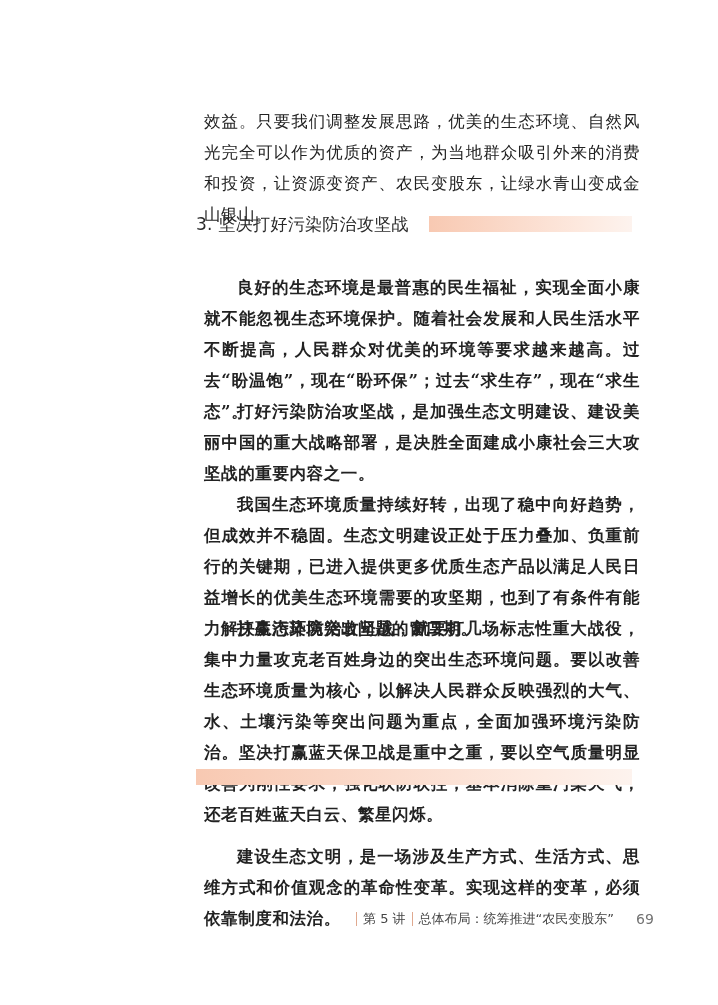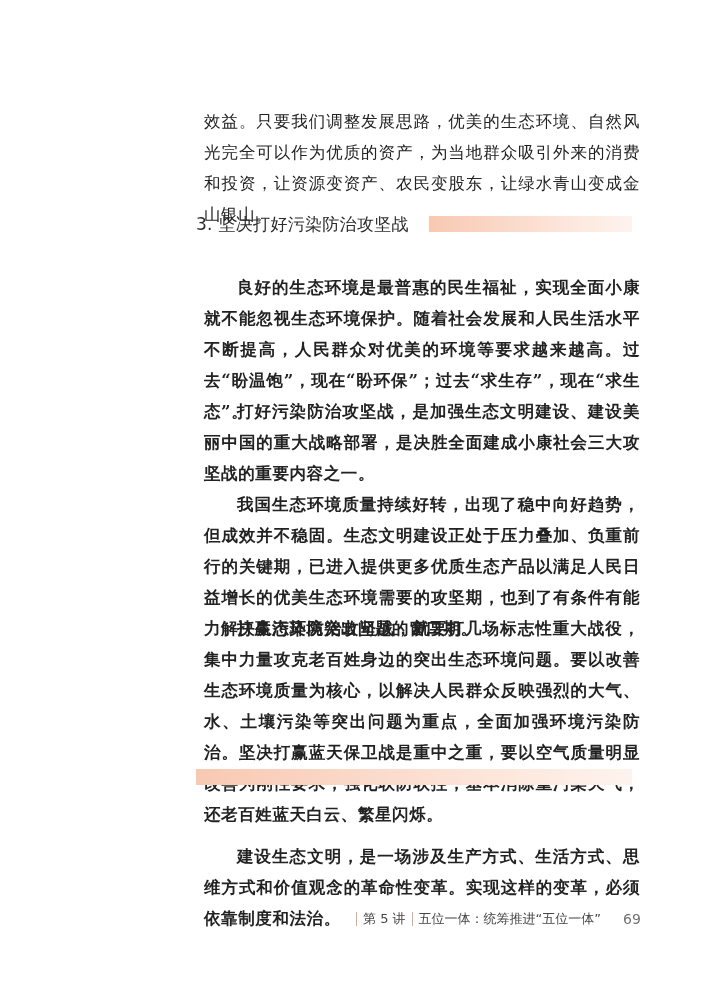"五位一体：统筹推进“五位一体”" span { text: 五位一体：统筹推进“五位一体 -> 总体布局：统筹推进“农民变股东 }
